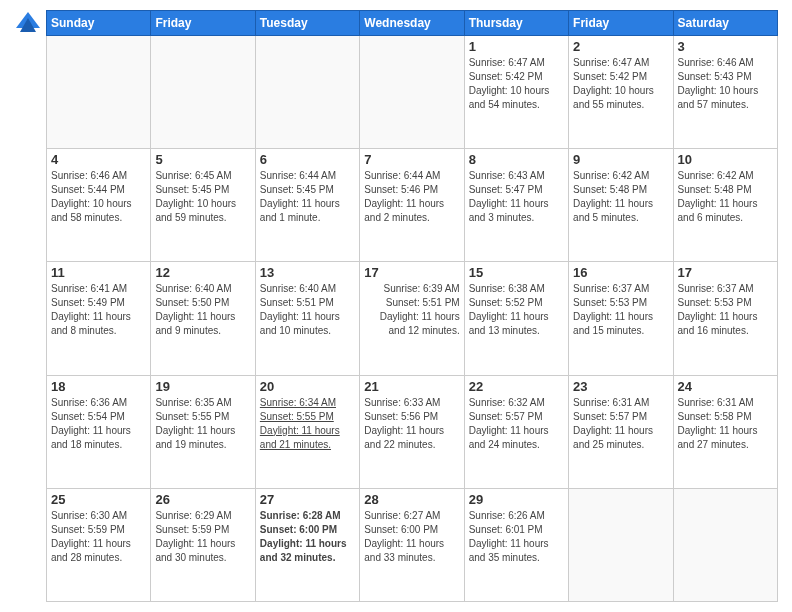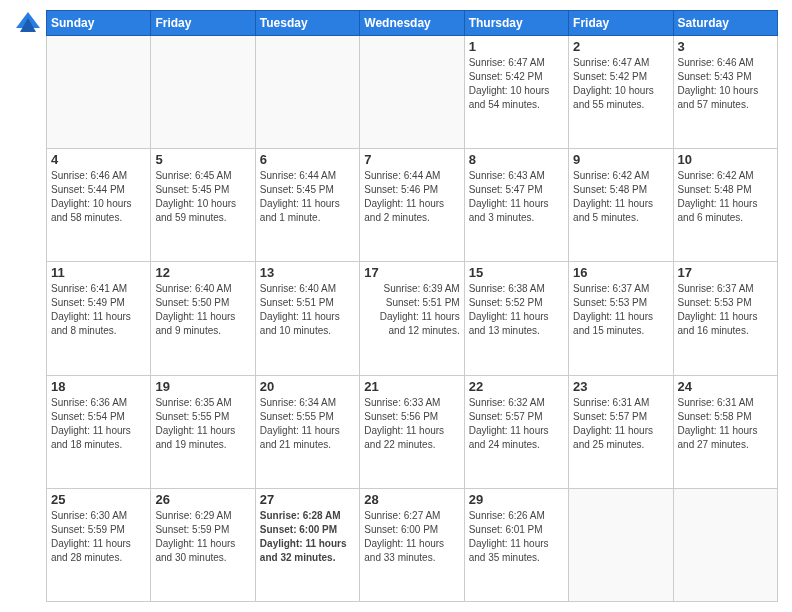"Sunrise: 6:34 AM" div.day-info { text-decoration: none -> underline }
